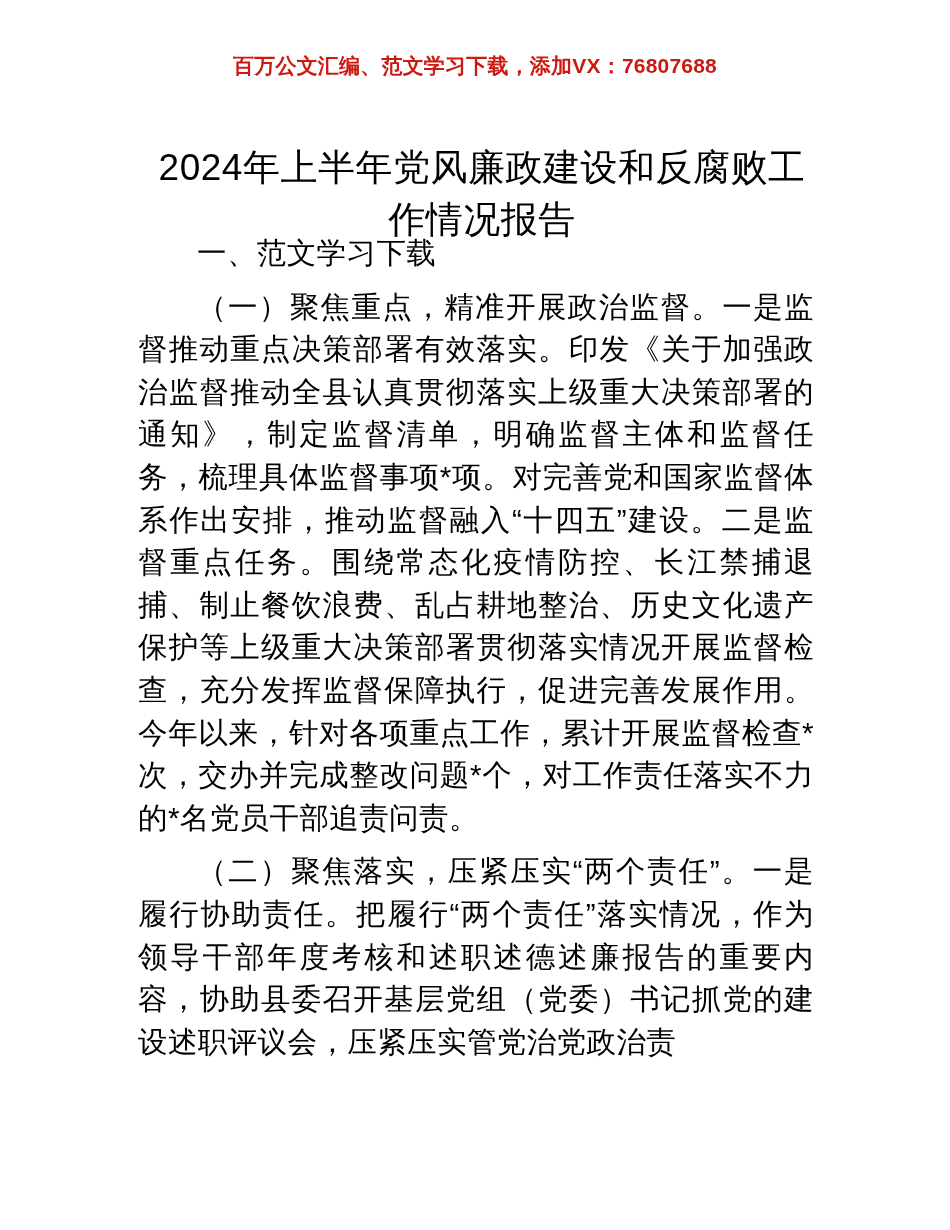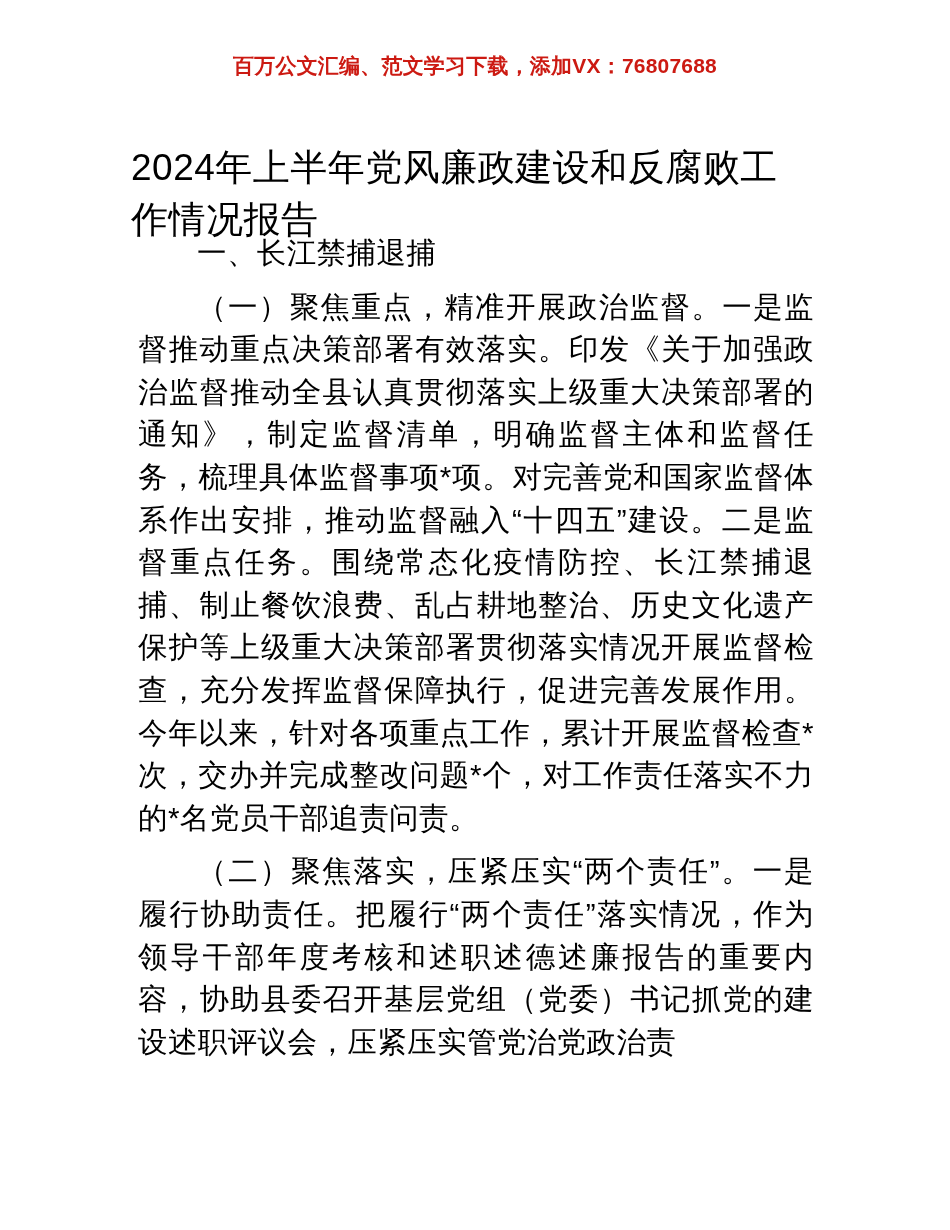"2024年上半年党风廉政建设和反腐败工作情况报告" .doc-title { left: 131px -> 145px; text-align: none -> center }
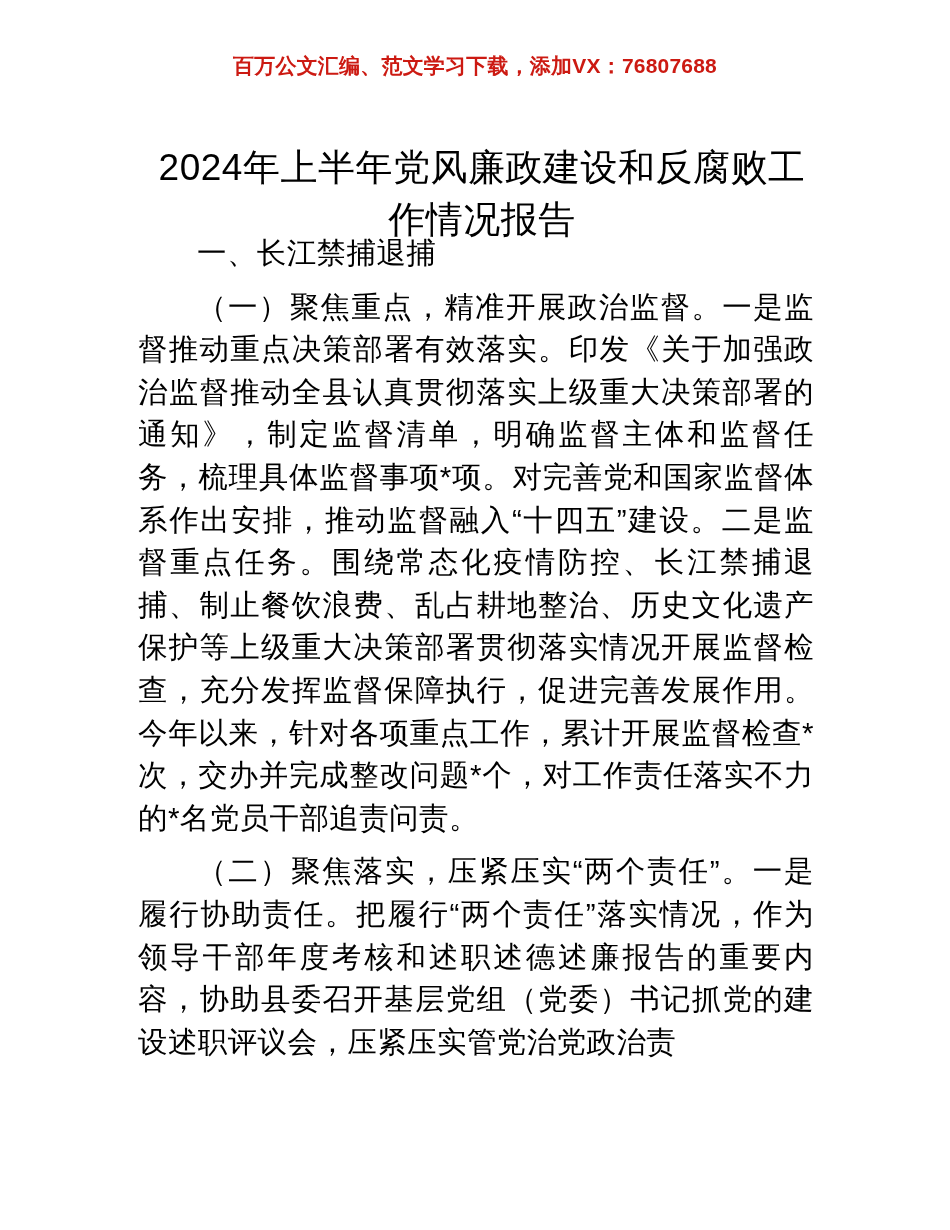"一、长江禁捕退捕" p.para { text: 长江禁捕退捕 -> 范文学习下载 }
